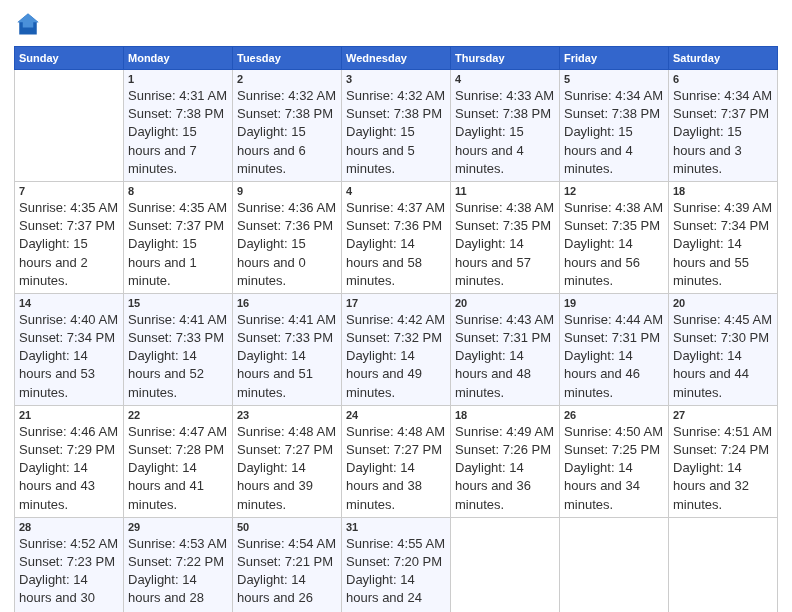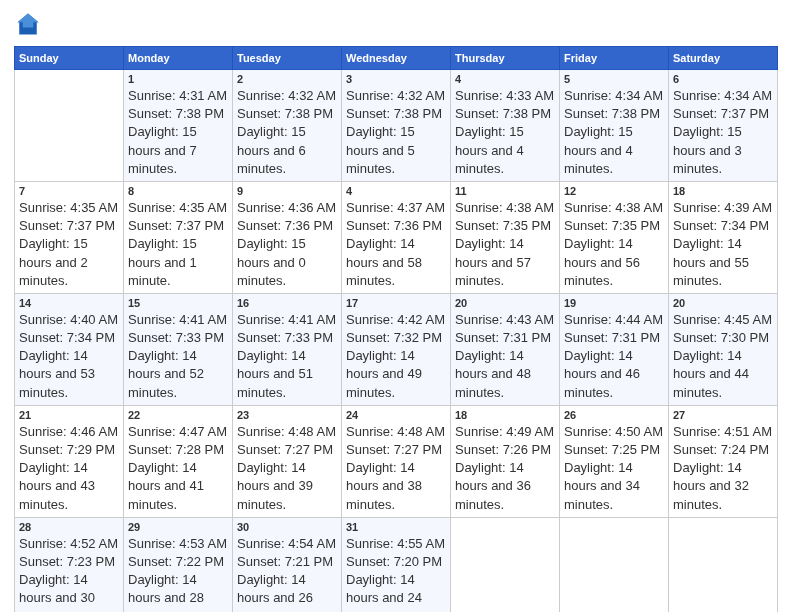"30" span.day-number { text: 30 -> 50 }
